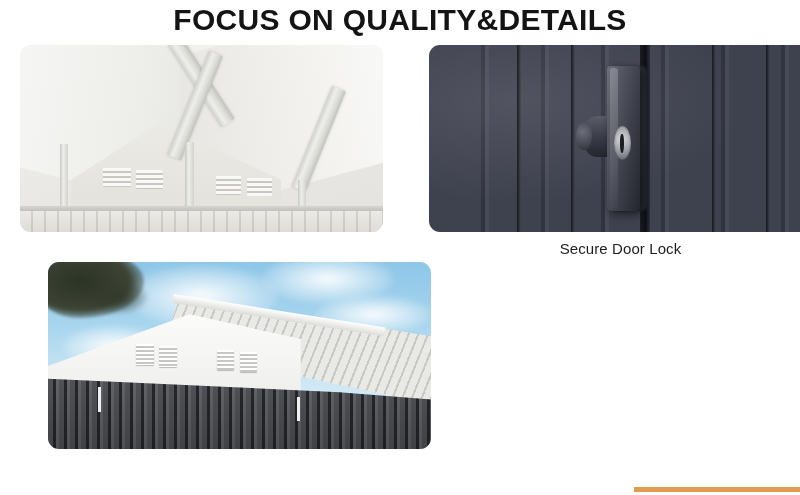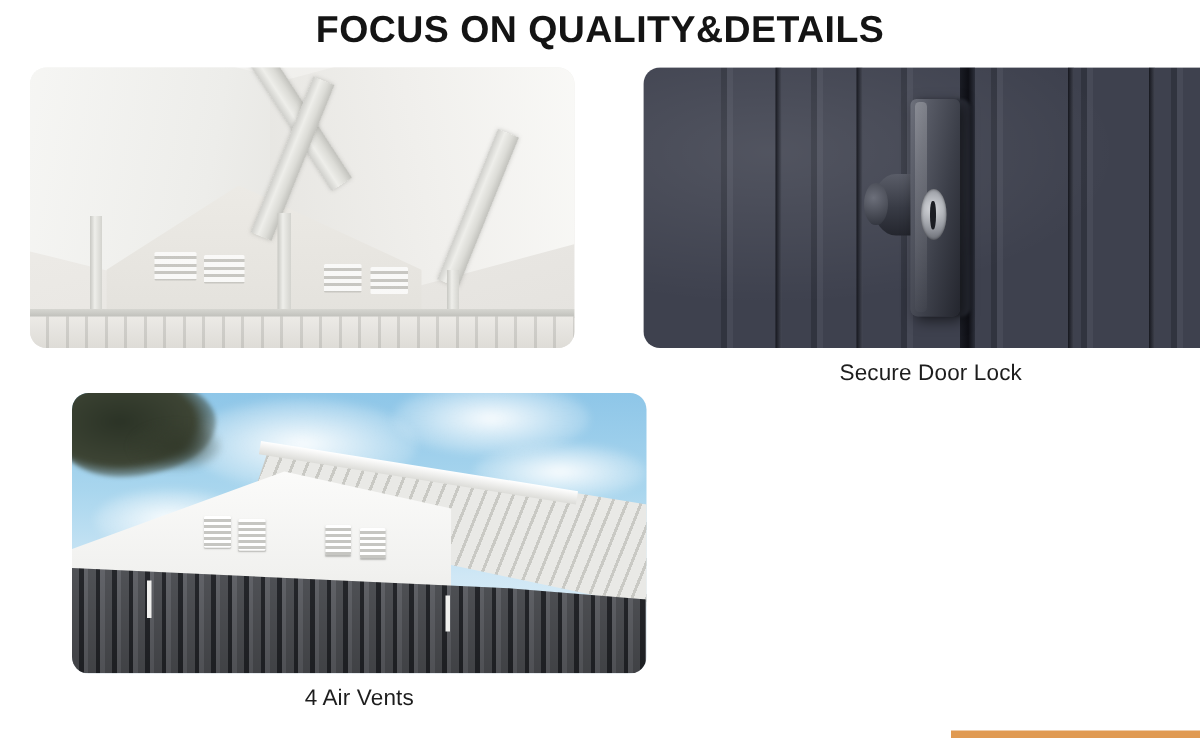"FOCUS ON QUALITY&DETAILS" .page-title { font-size: 25px -> 30px }
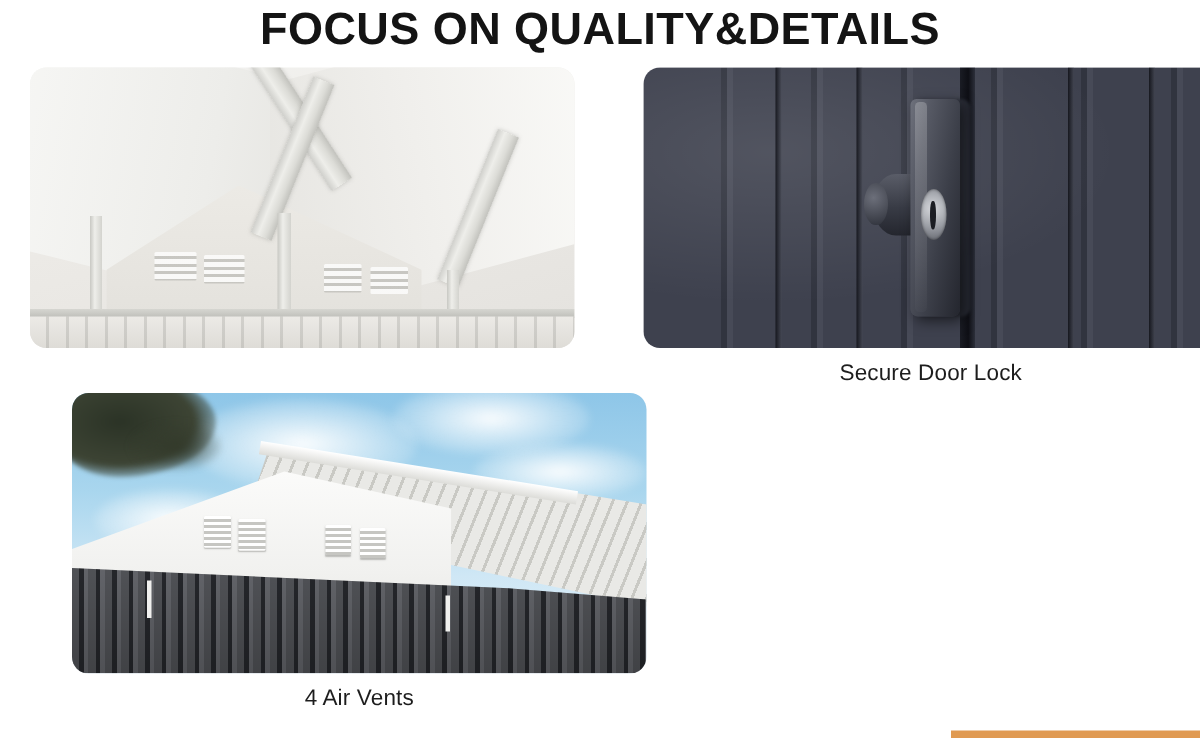"4 Air Vents" div.caption { html: <div>4 Air Vents</div> -> none }
